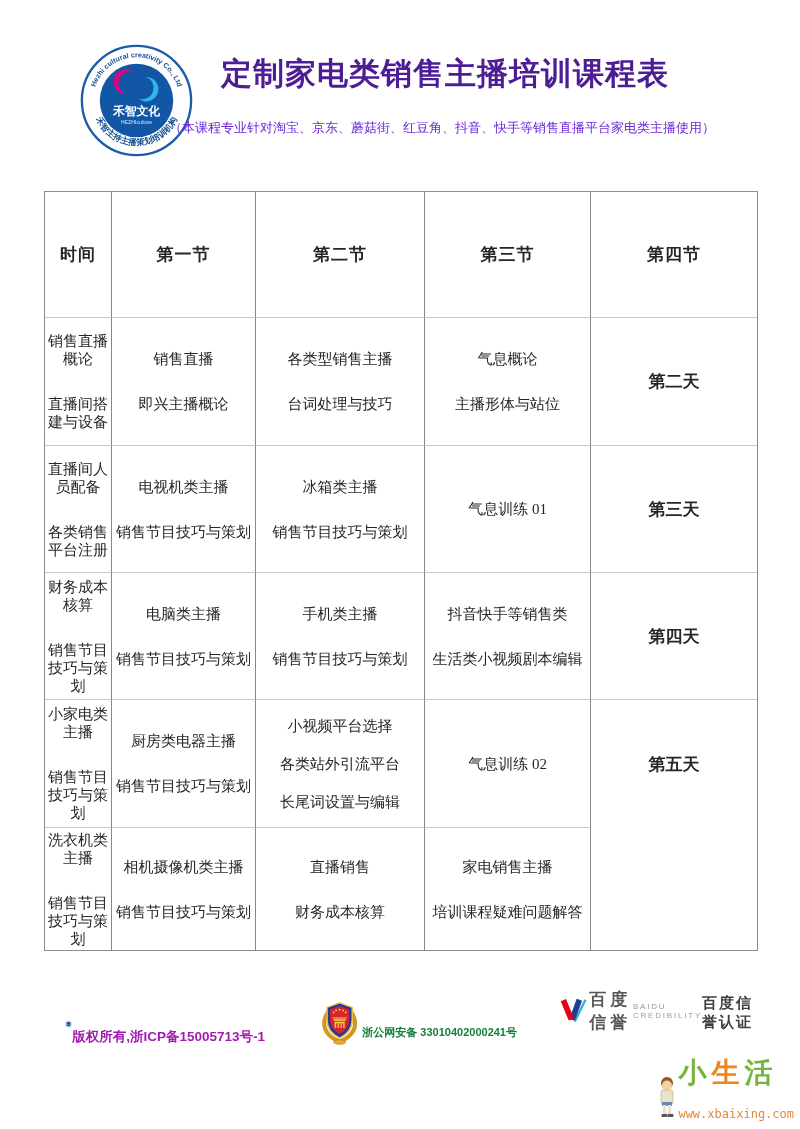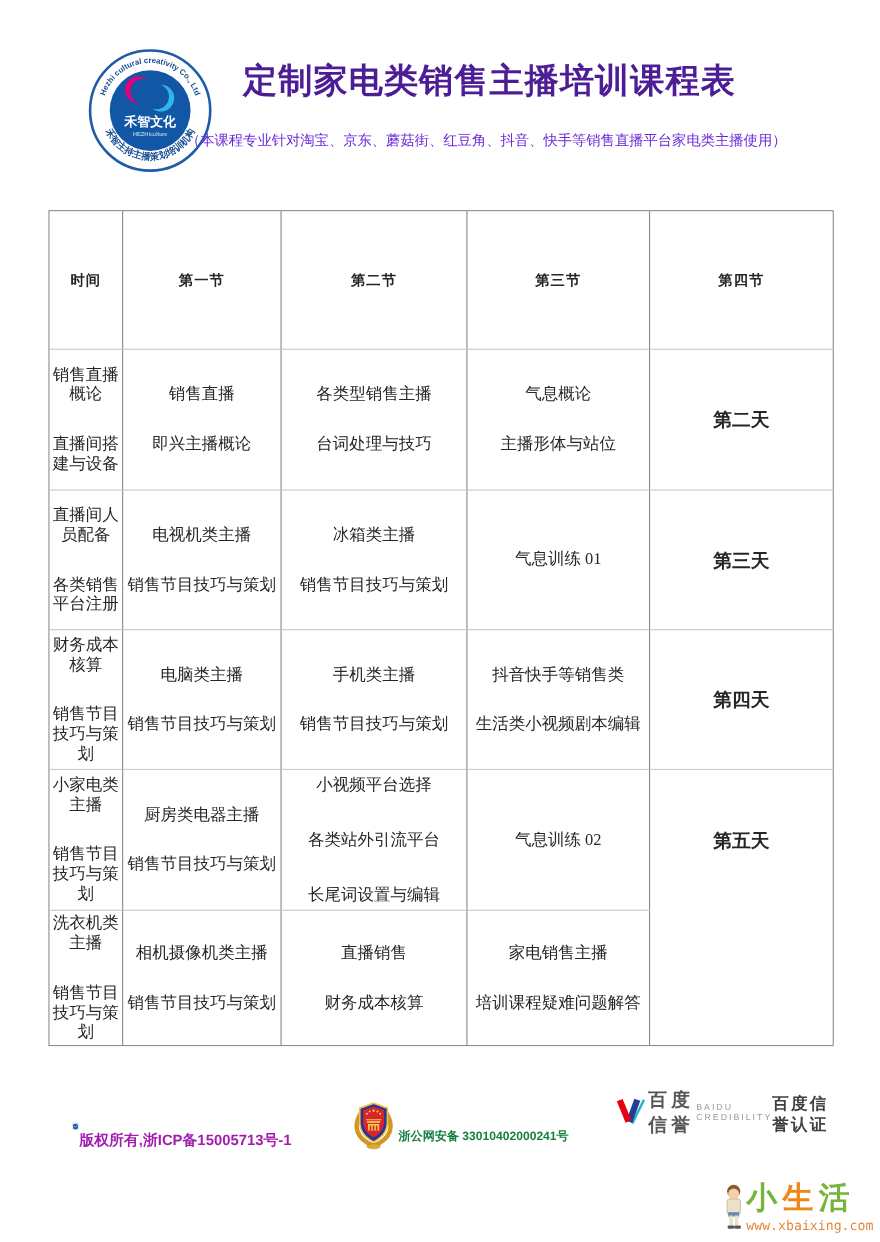"时间" .th { font-size: 13px -> 17px }
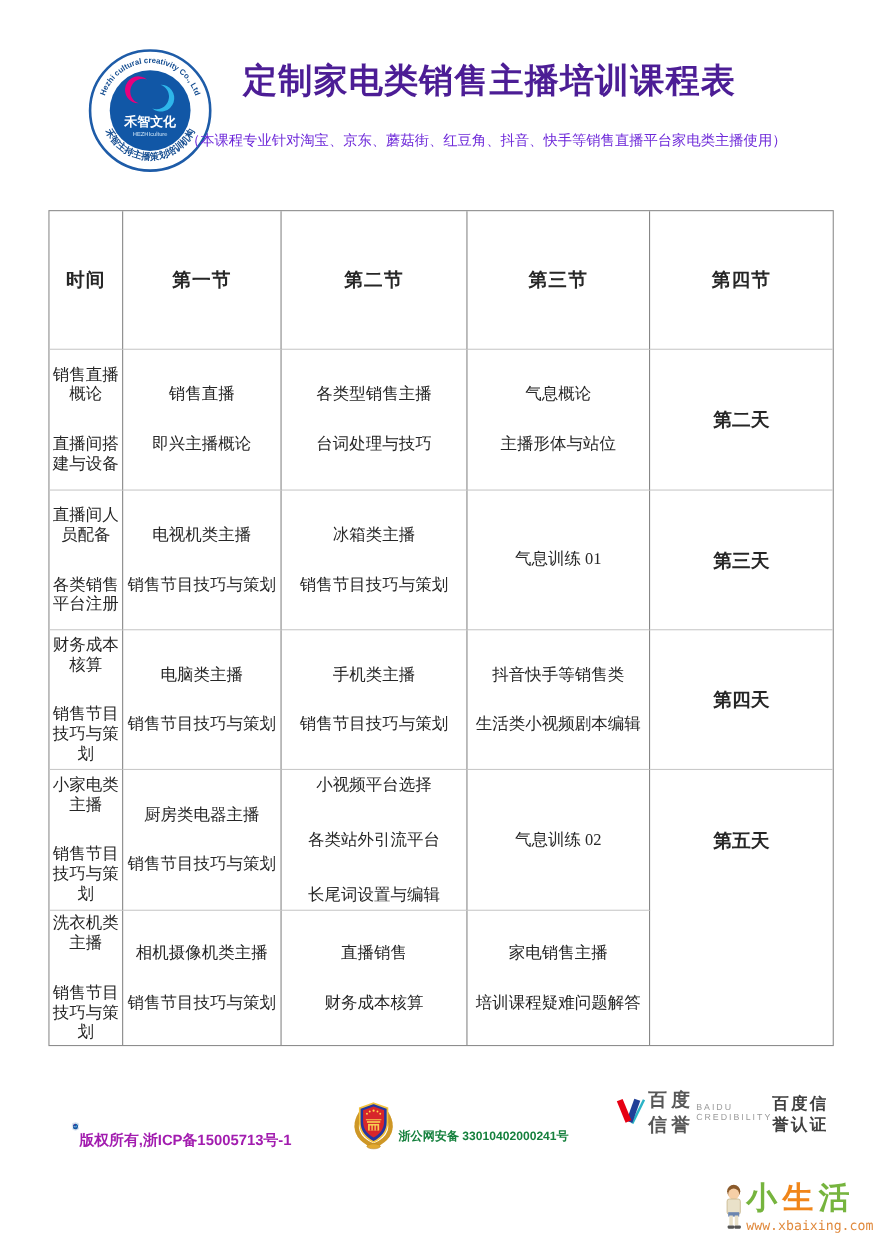"小视频平台选择" .course.tight { gap: 32px -> 20px }
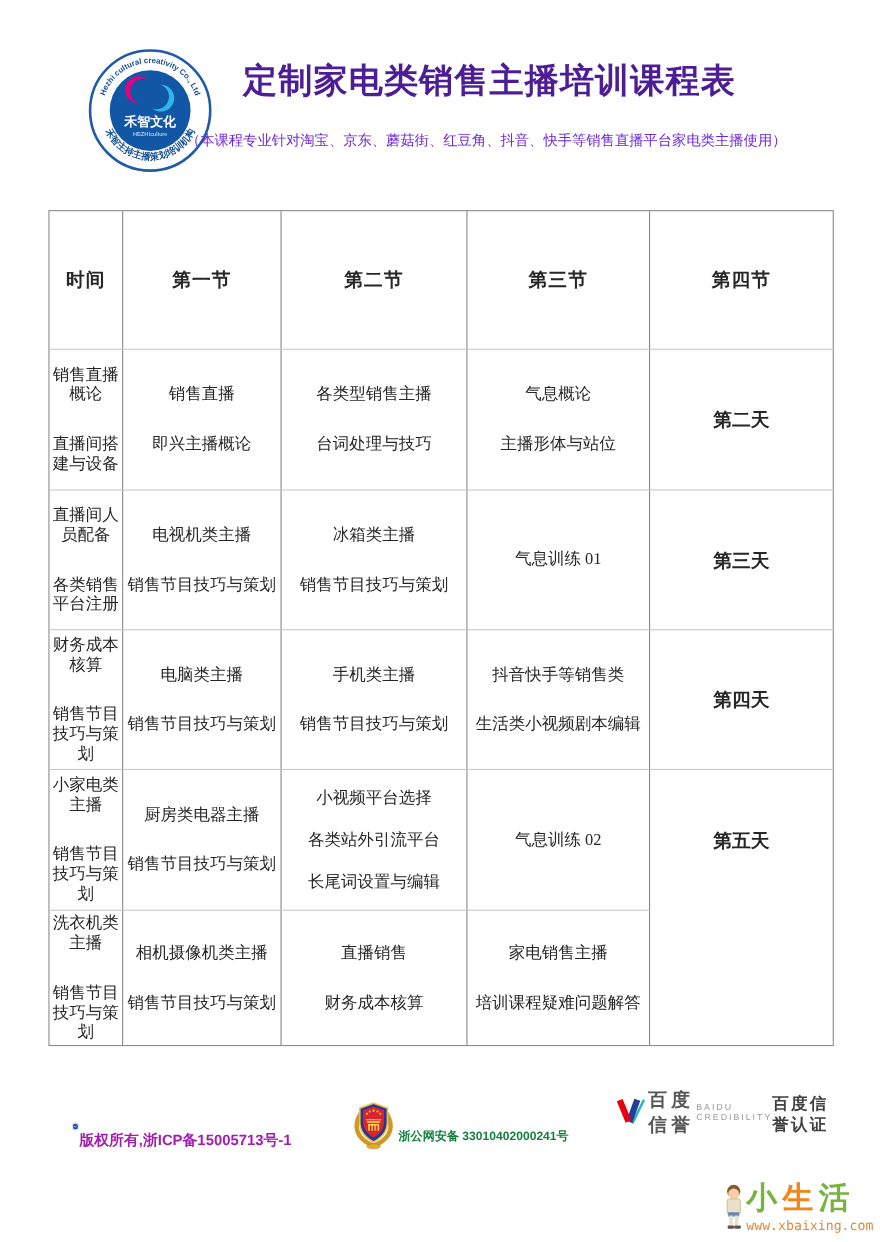"www.xbaixing.com" .wm-url { margin-top: 4px -> 20px }
